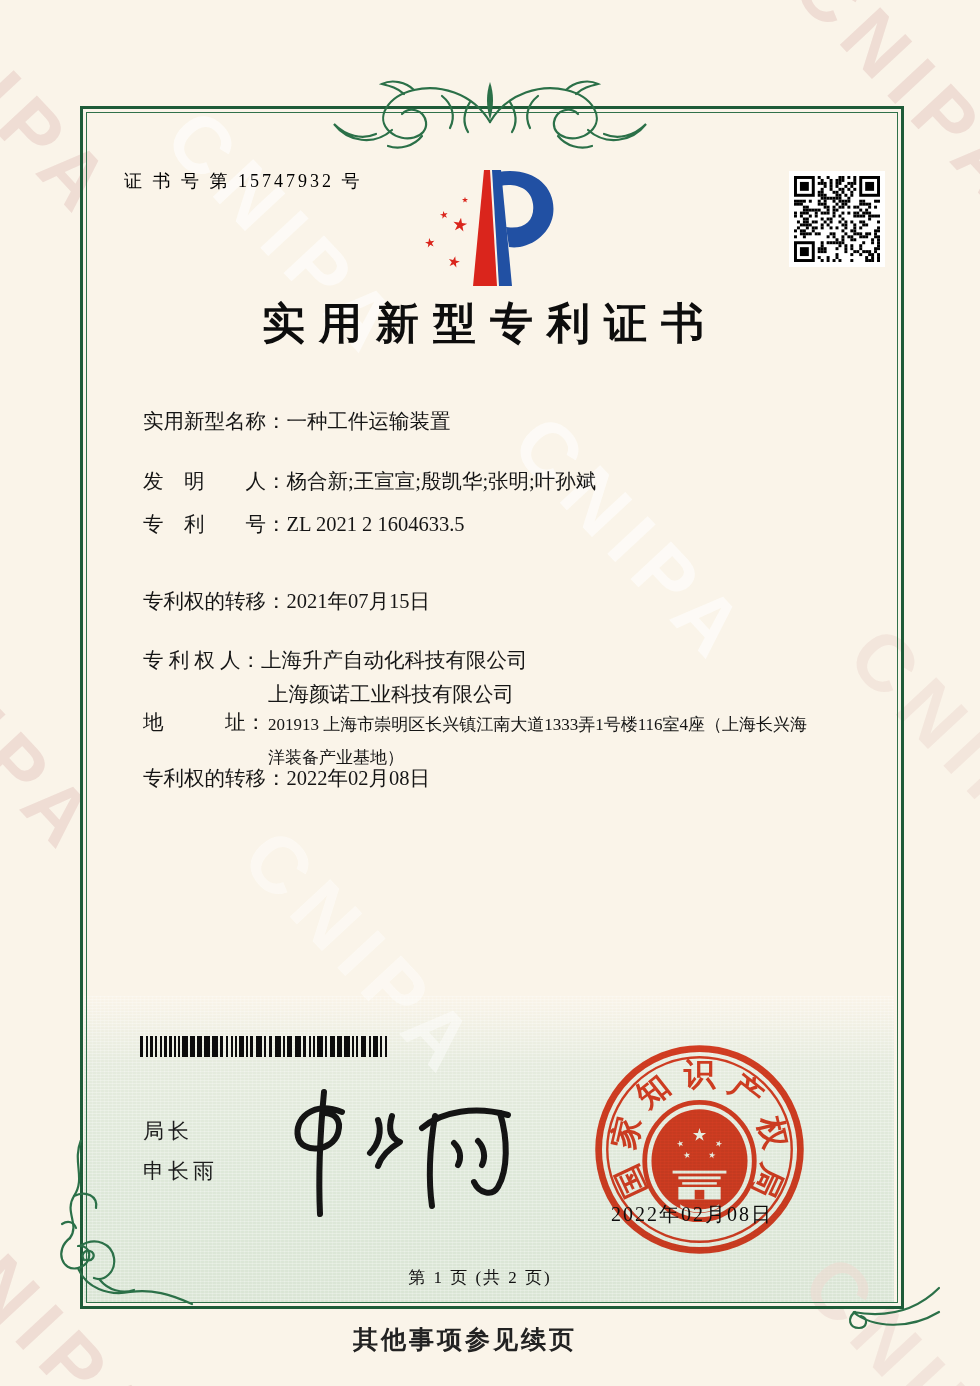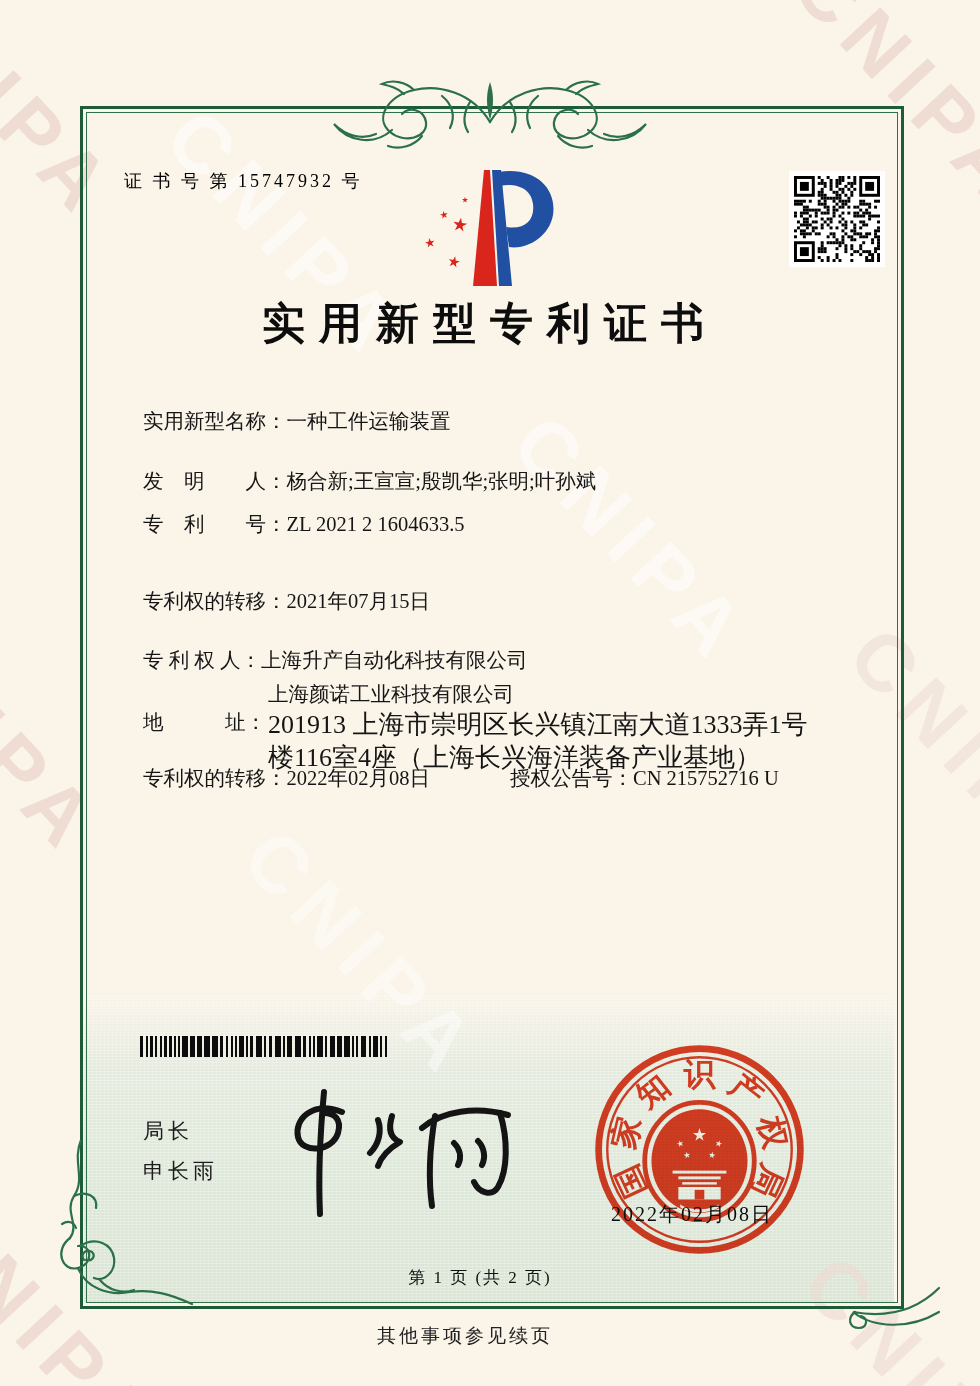"201913" .addr-val { font-size: 26px -> 17px }
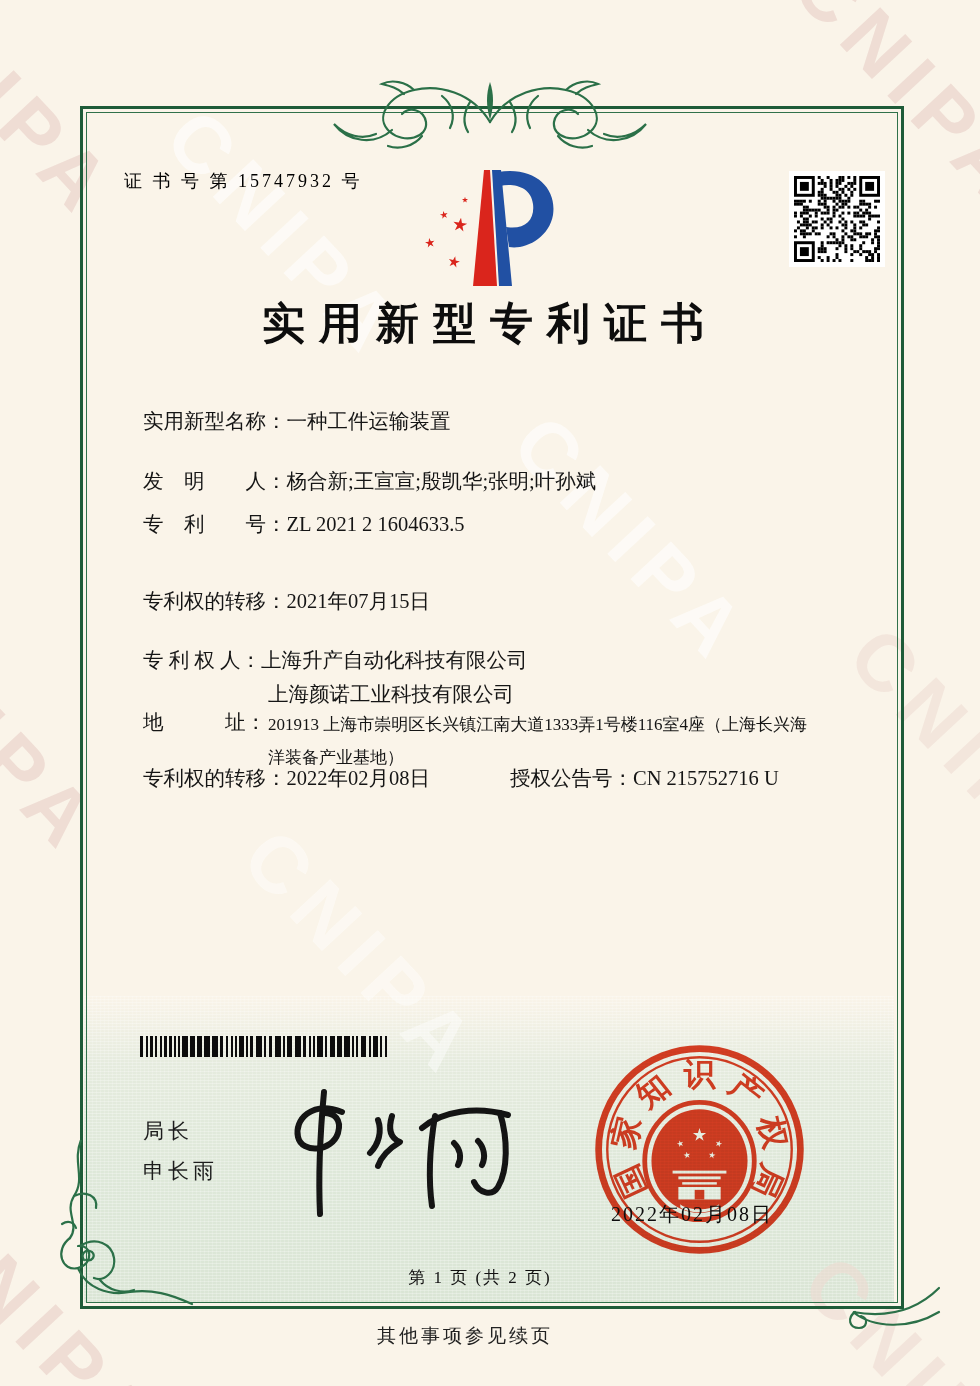"授权公告号：CN 215752716 U" div.grant-no { html: <div><span>授权公告号：</span><span>CN 215752716 U</span></div> -> none }
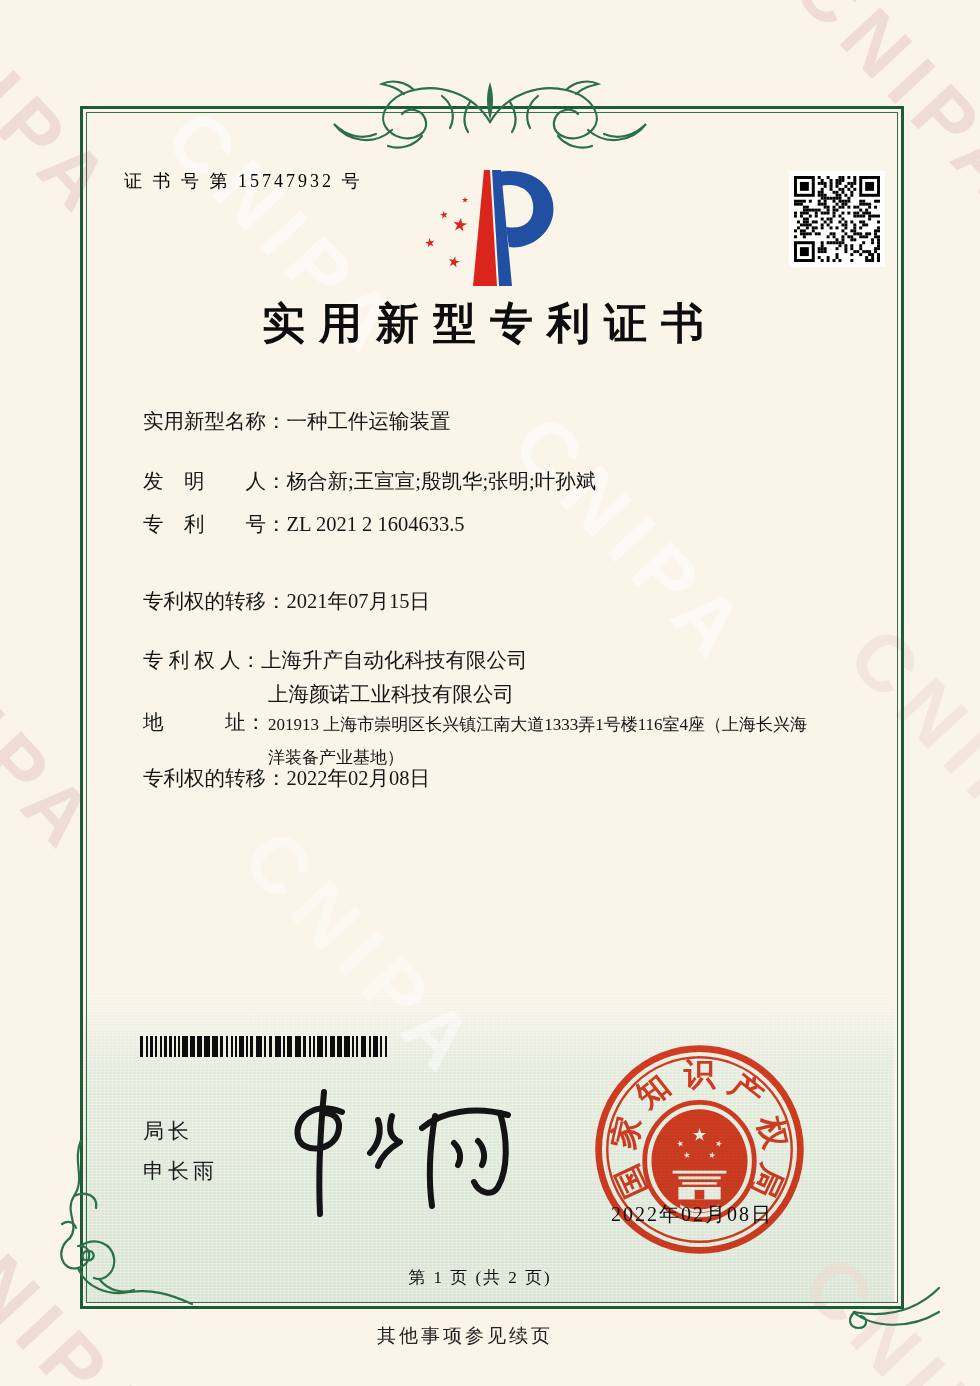"其他事项参见续页" .foot-note { font-size: 19px -> 25px; font-weight: none -> bold }
